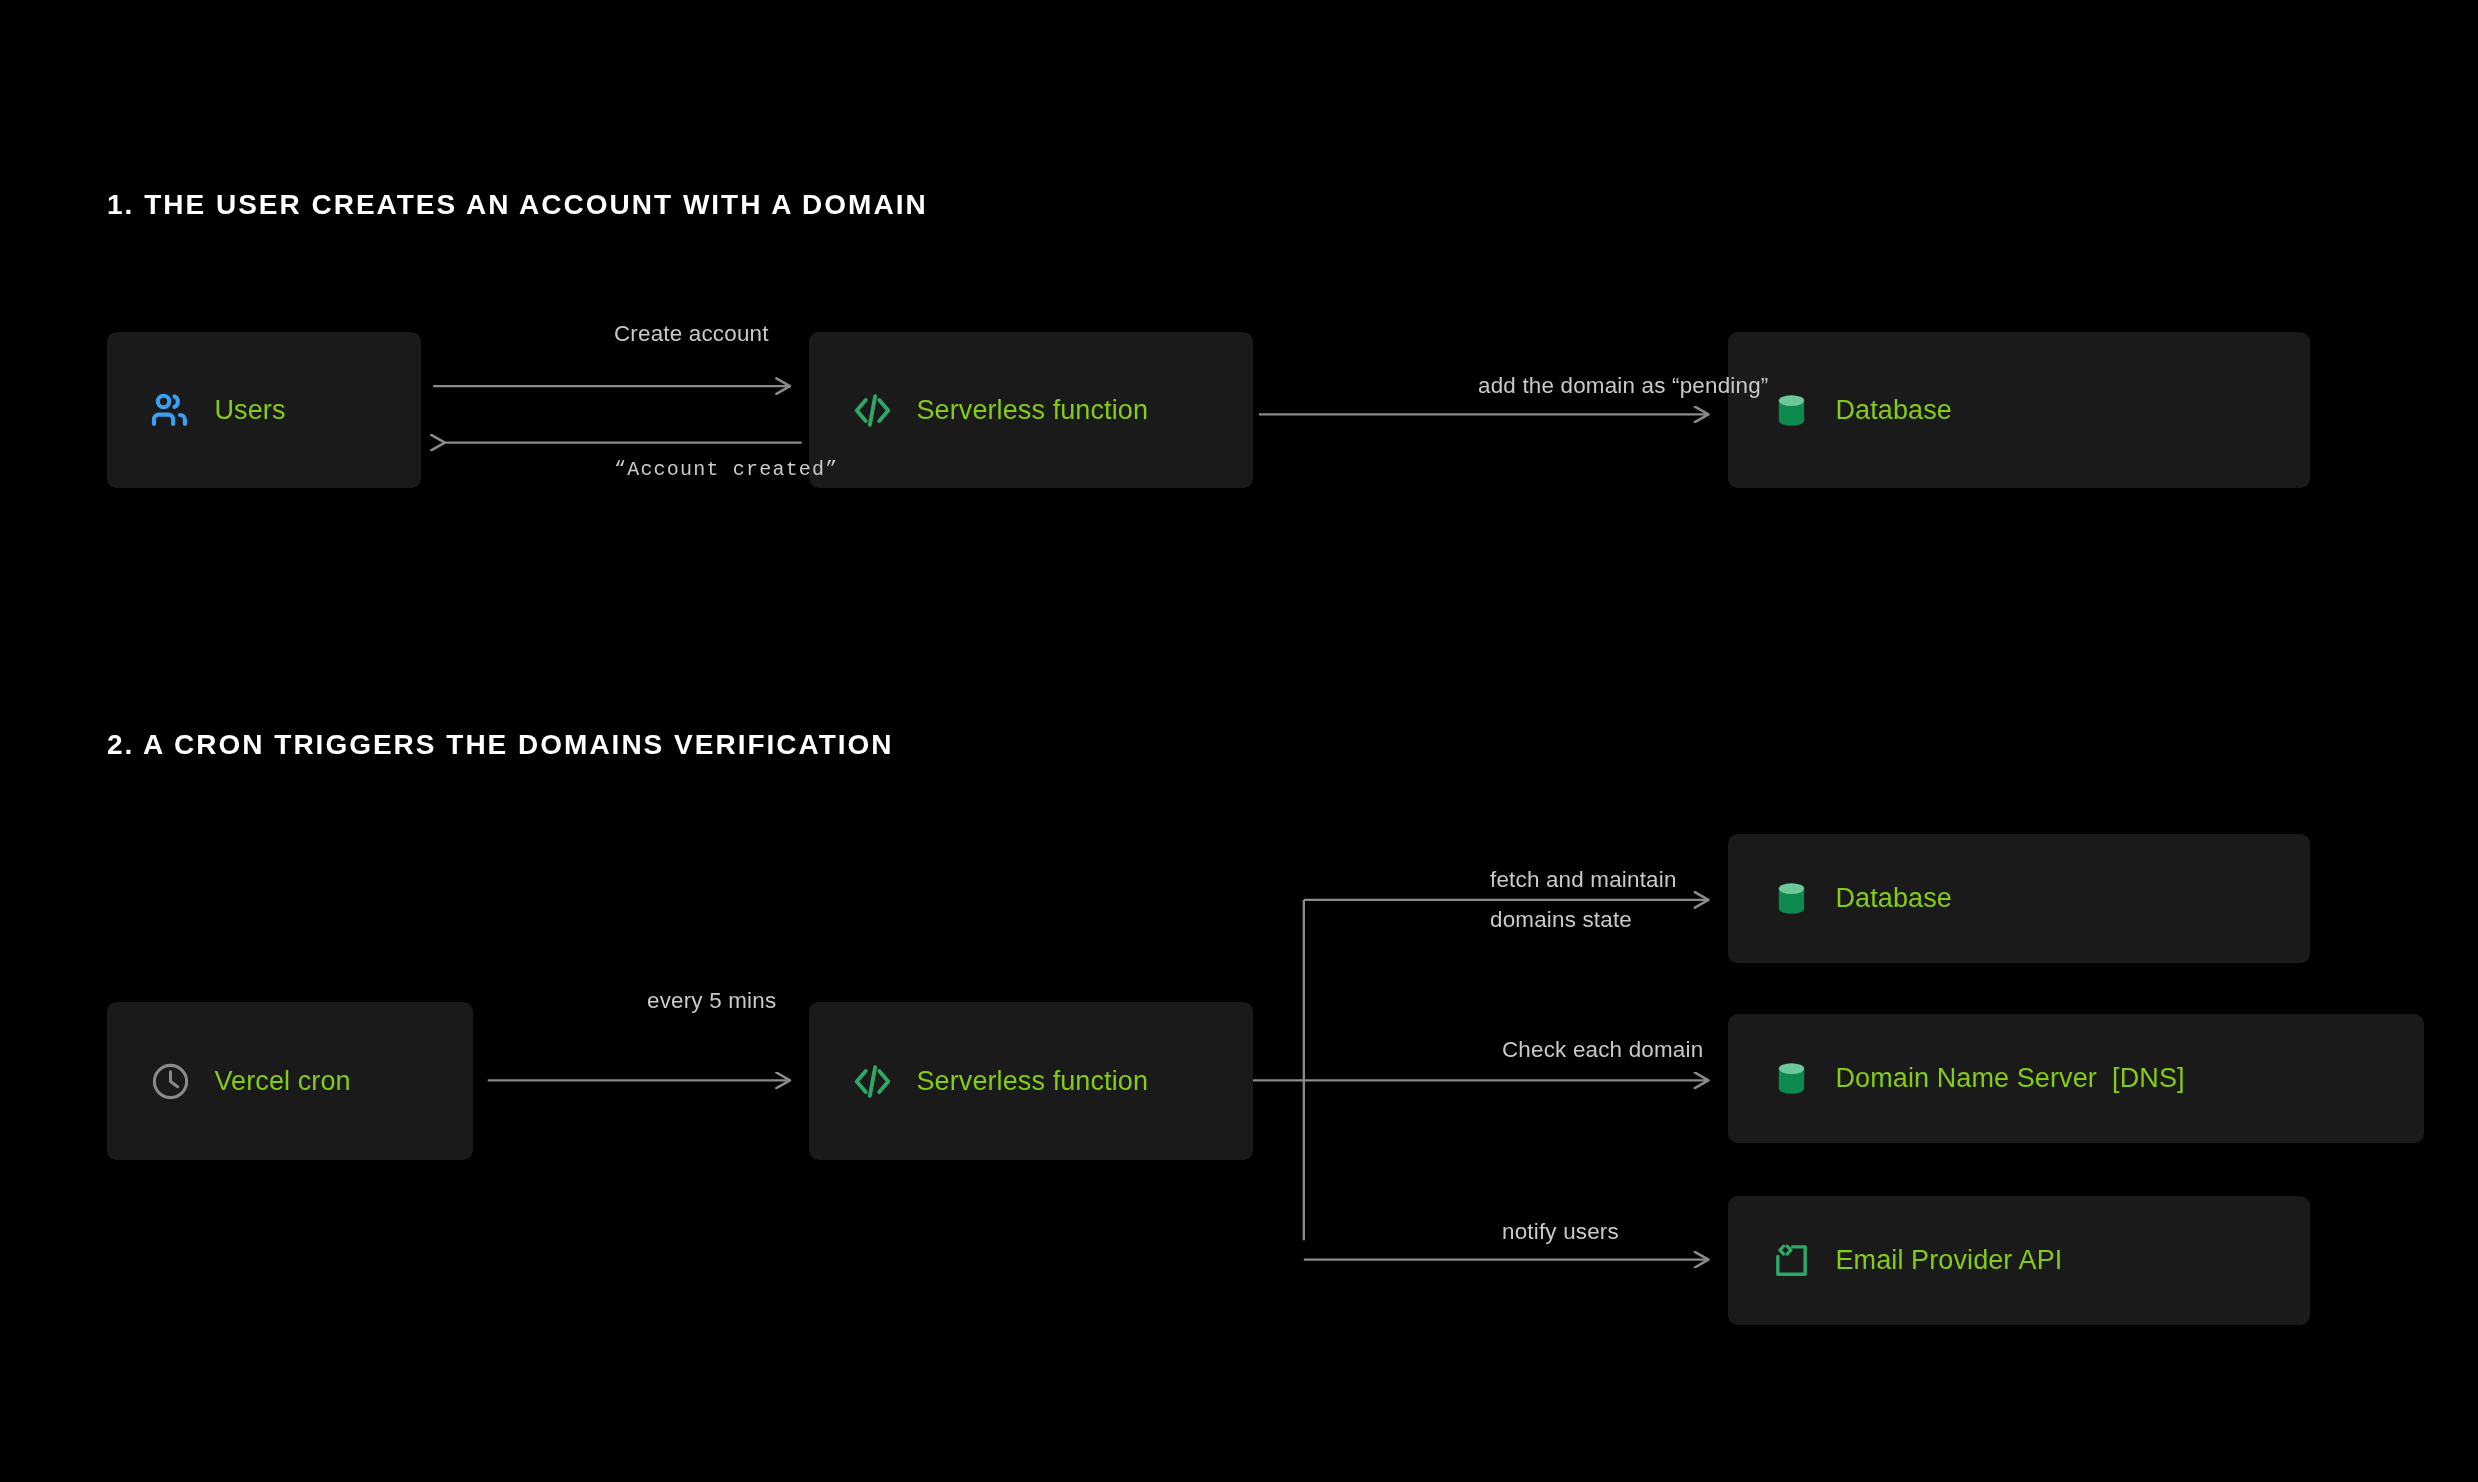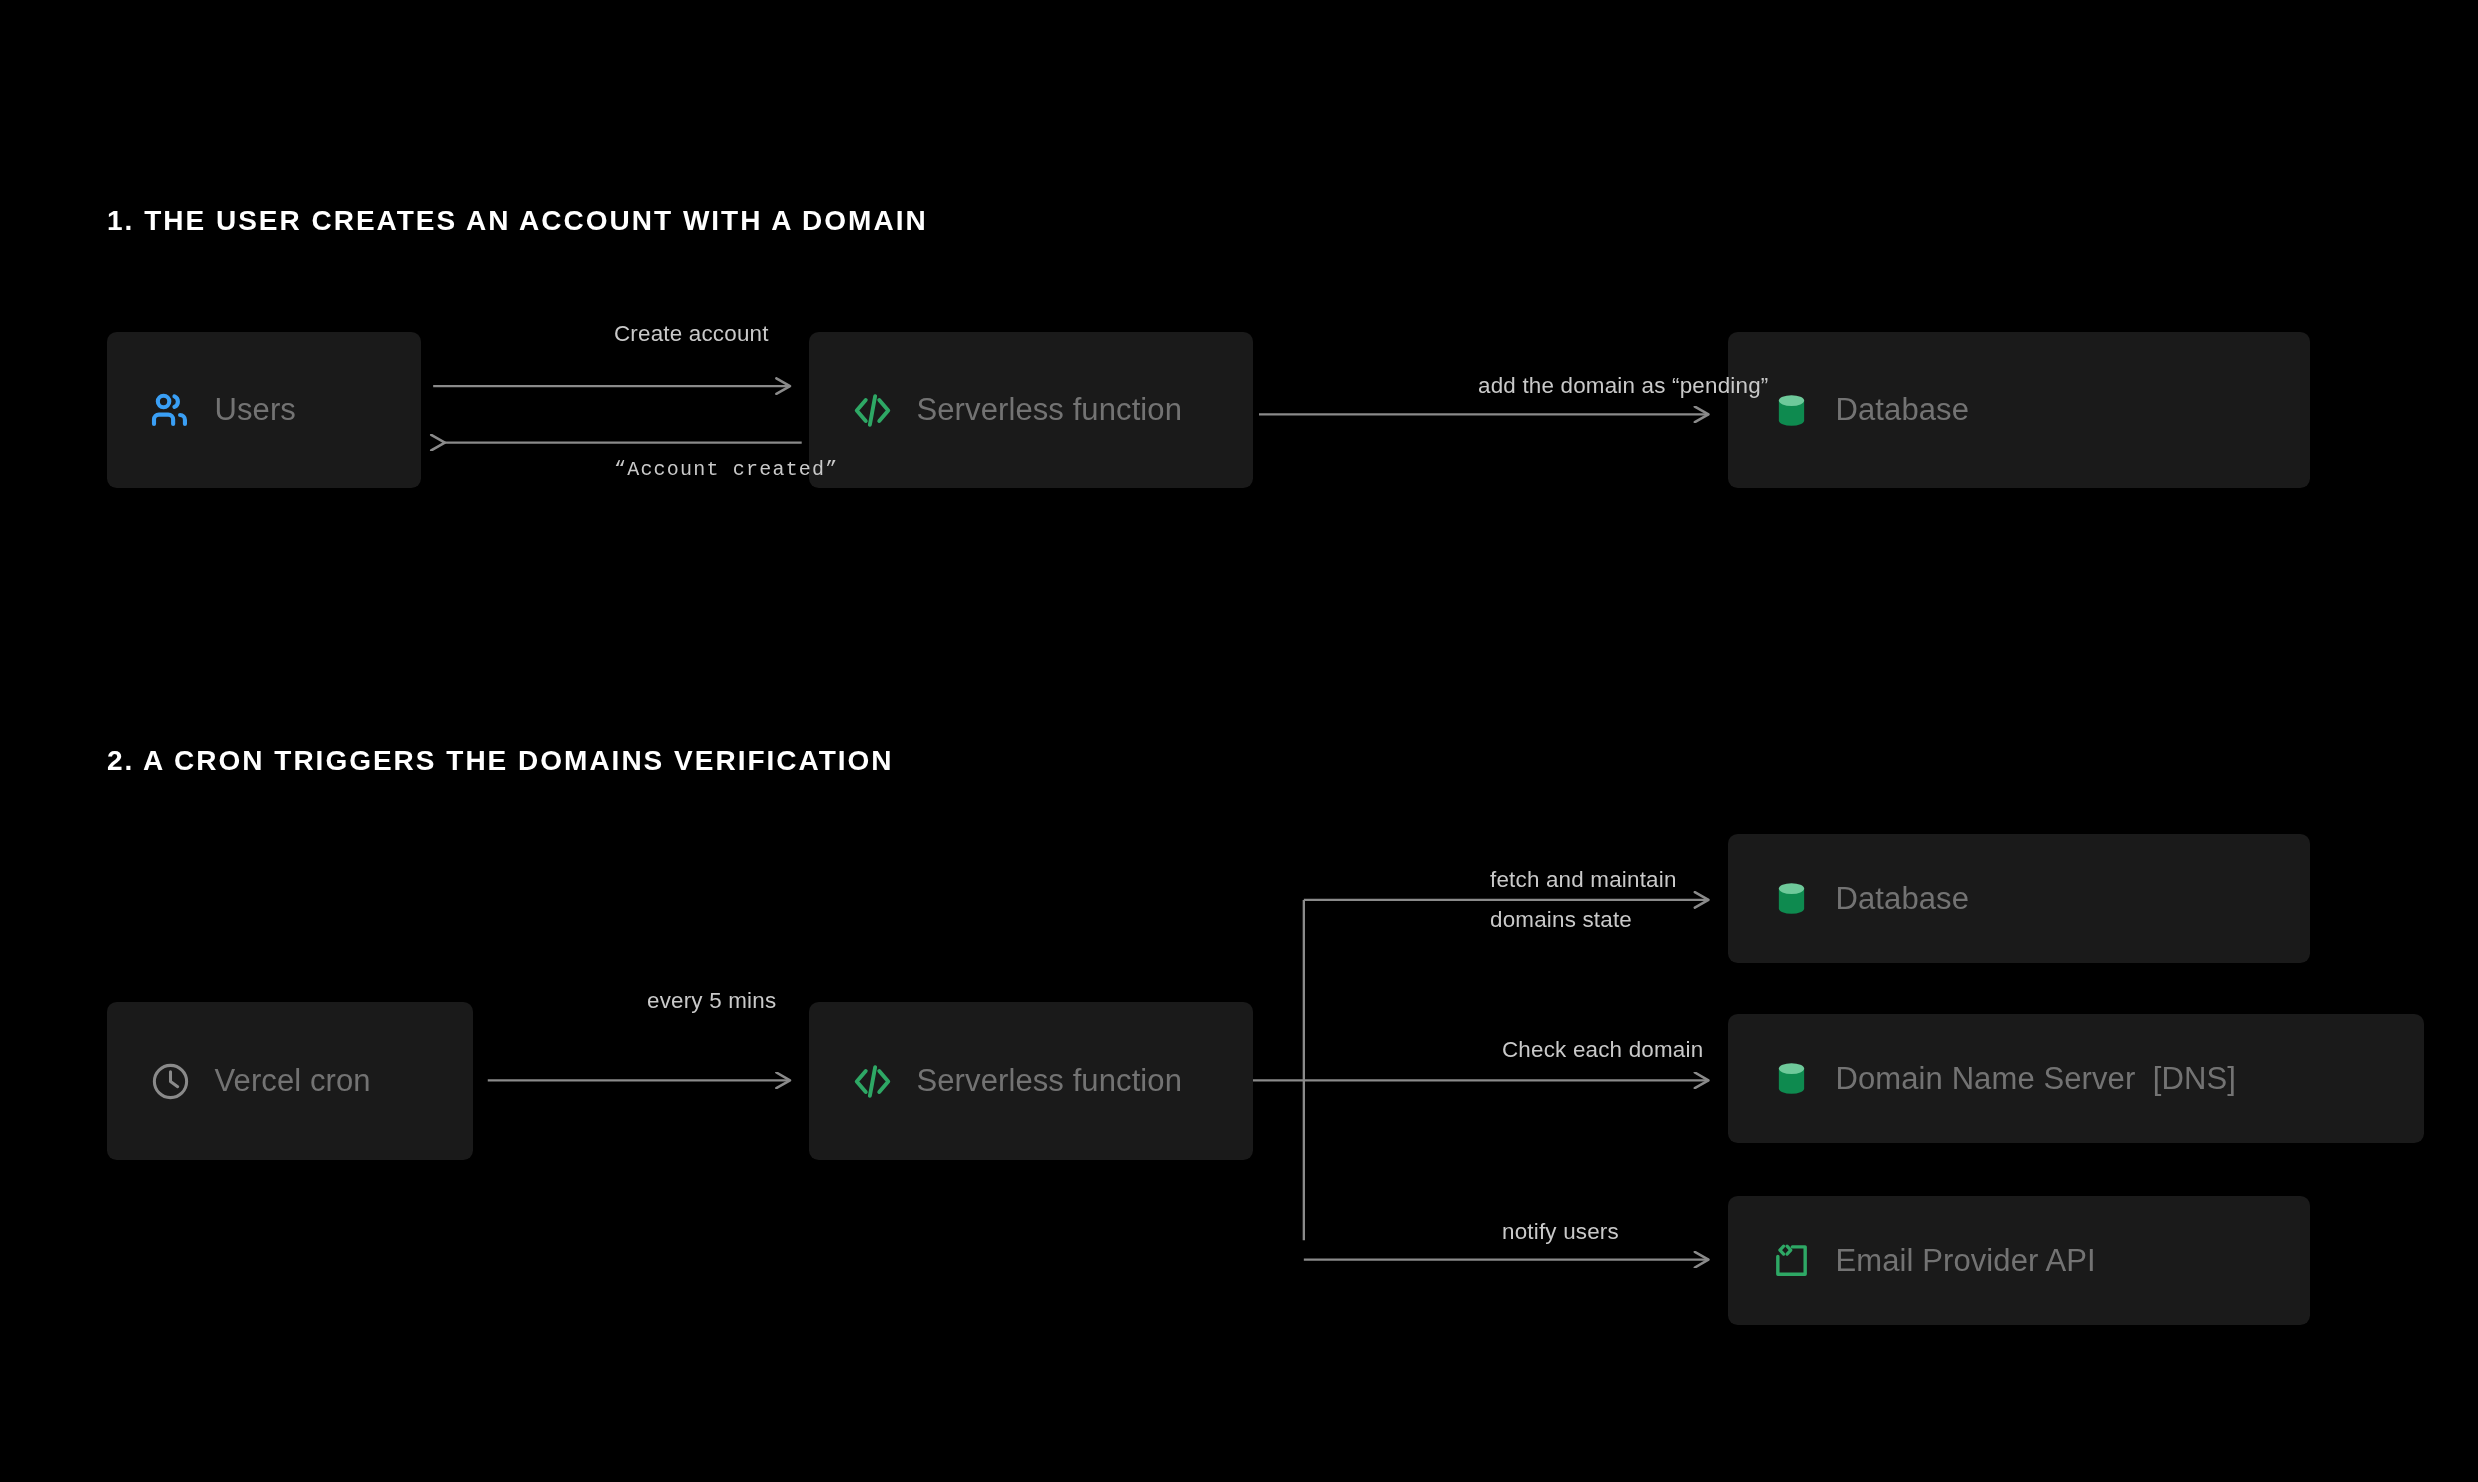"1. THE USER CREATES AN" .section-heading { margin-top: 16px -> none }
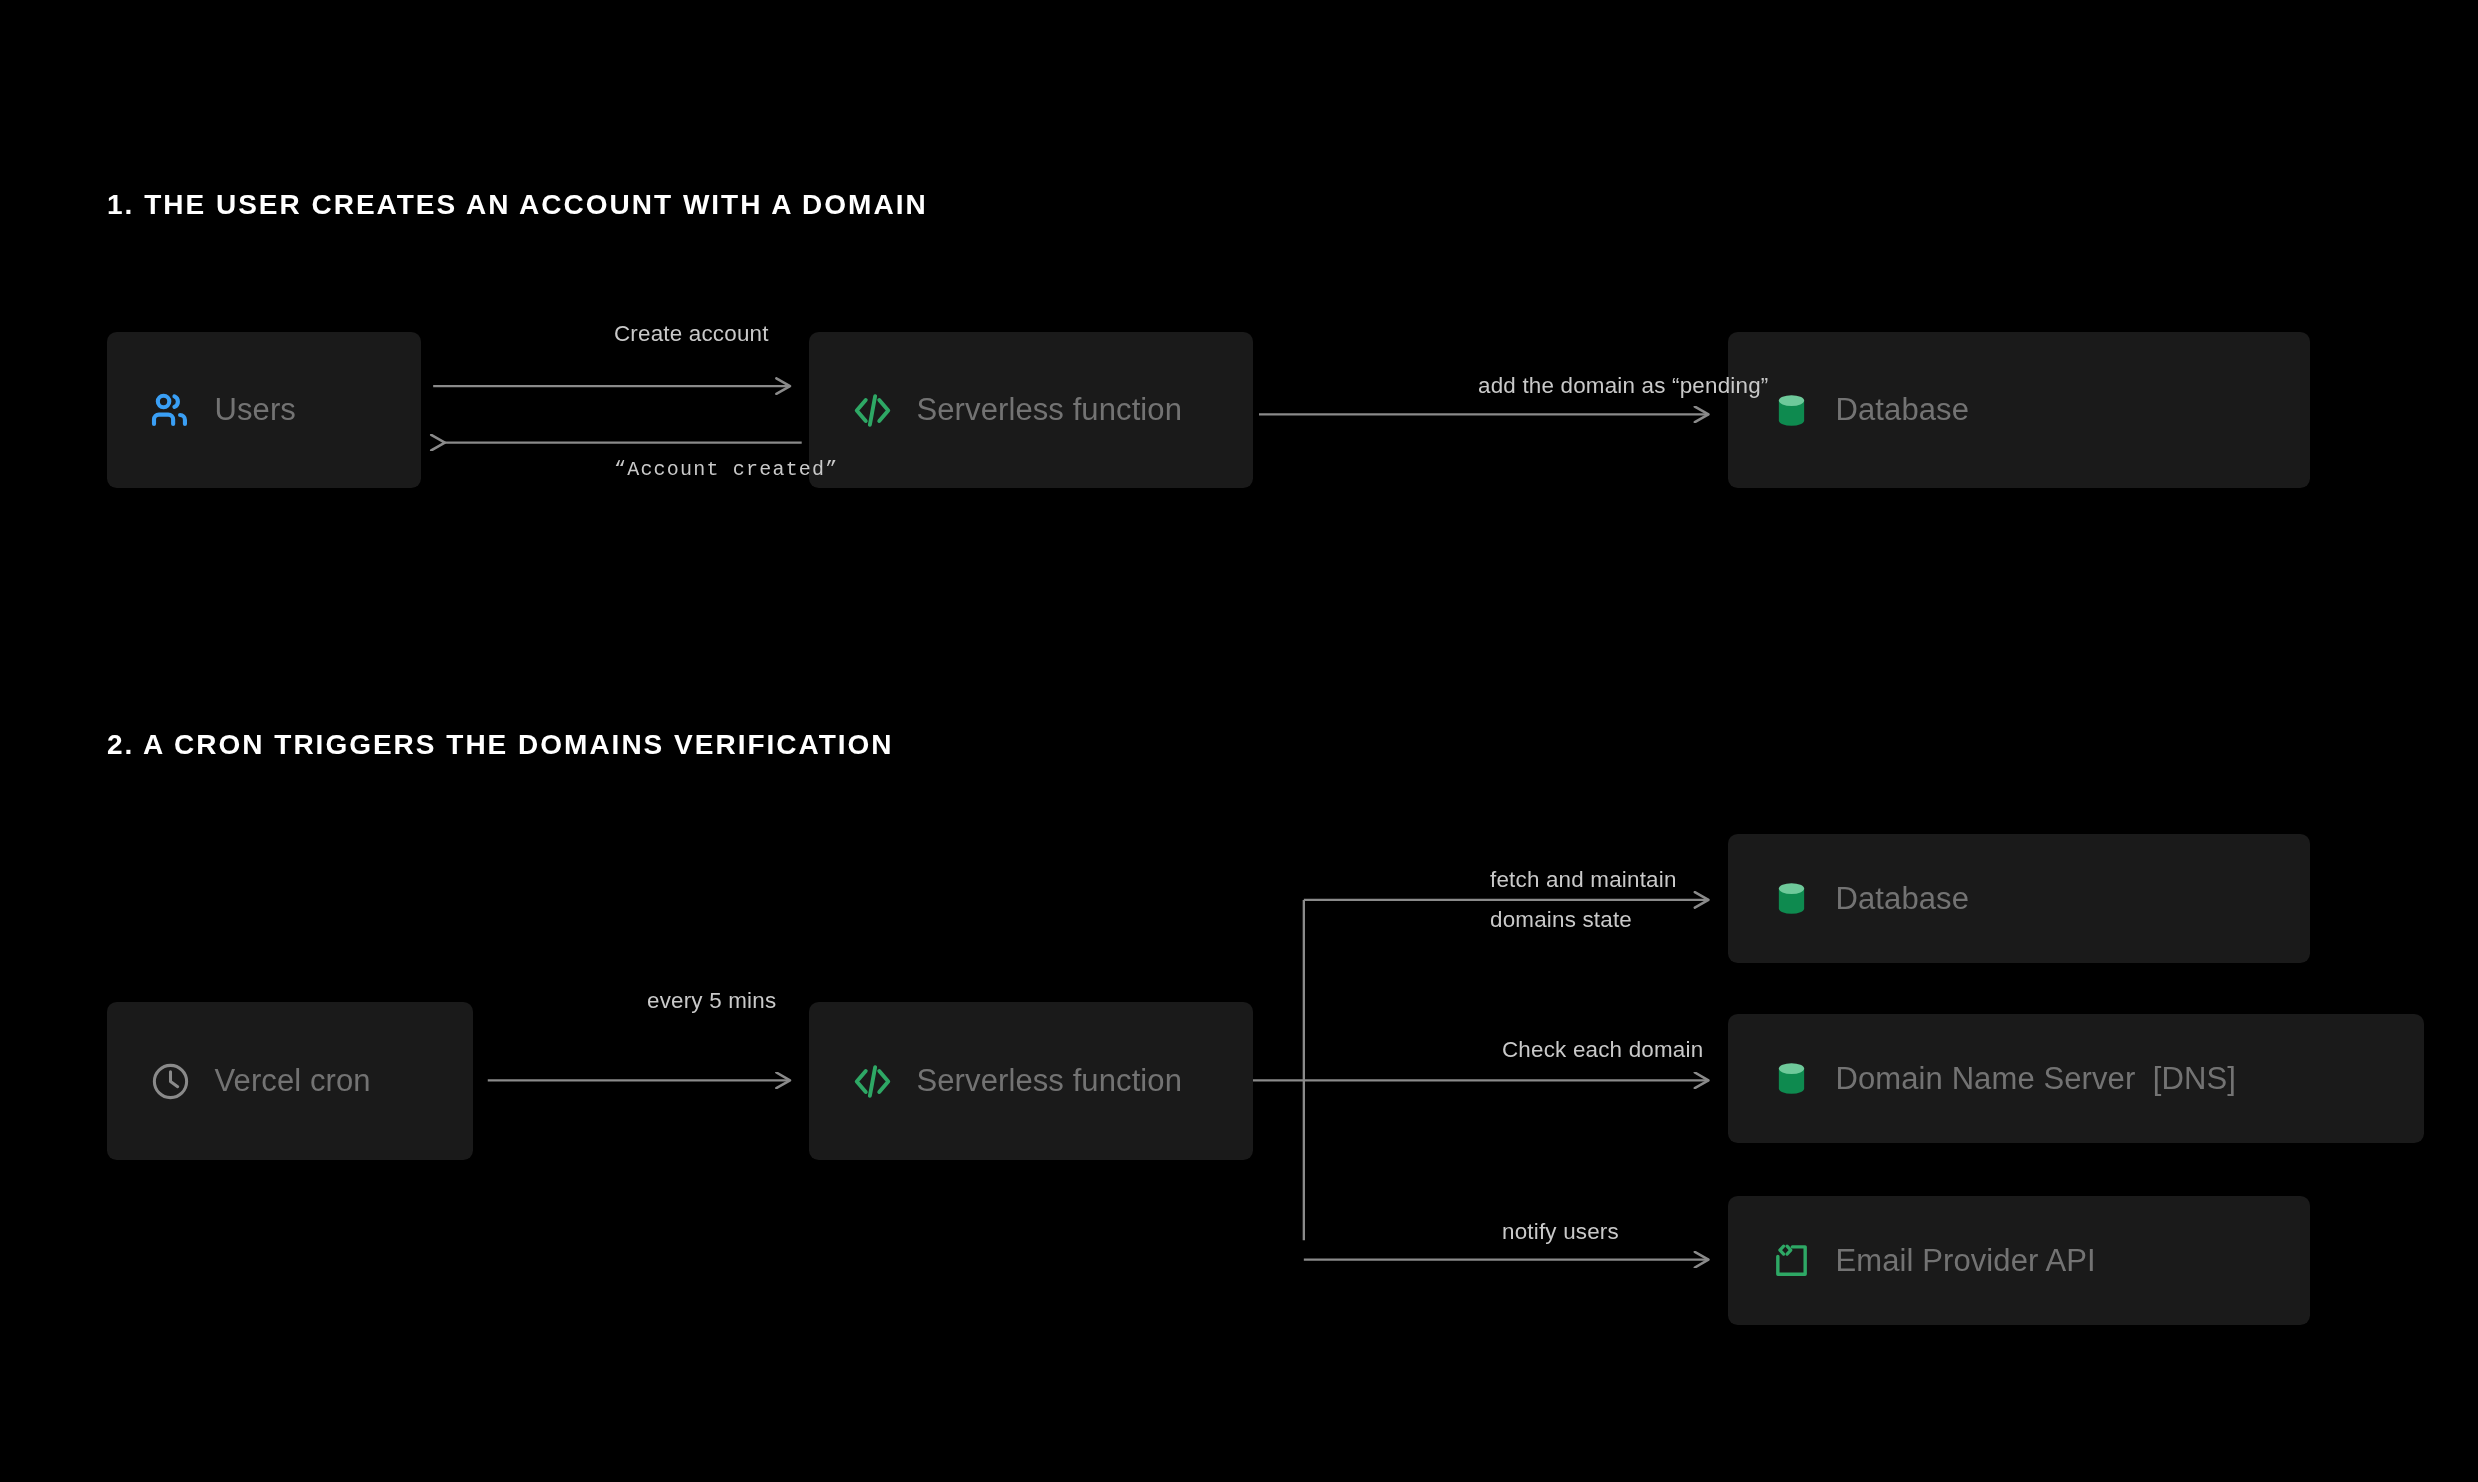"Users" .node-label { color: #737373 -> #84cc16; font-size: 31px -> 27px }
